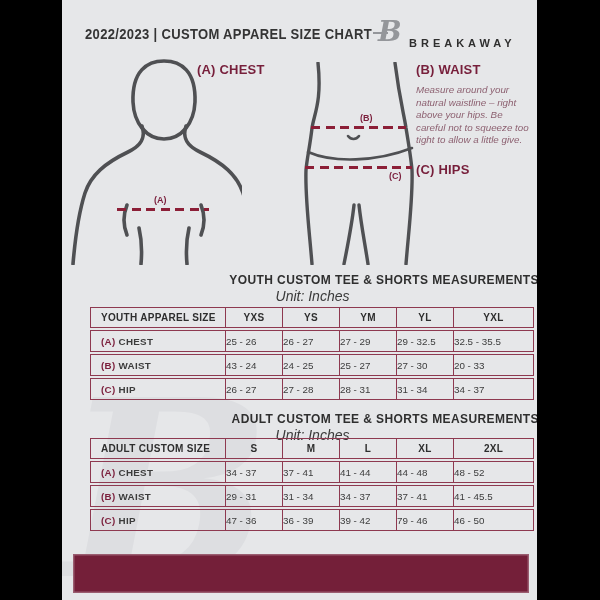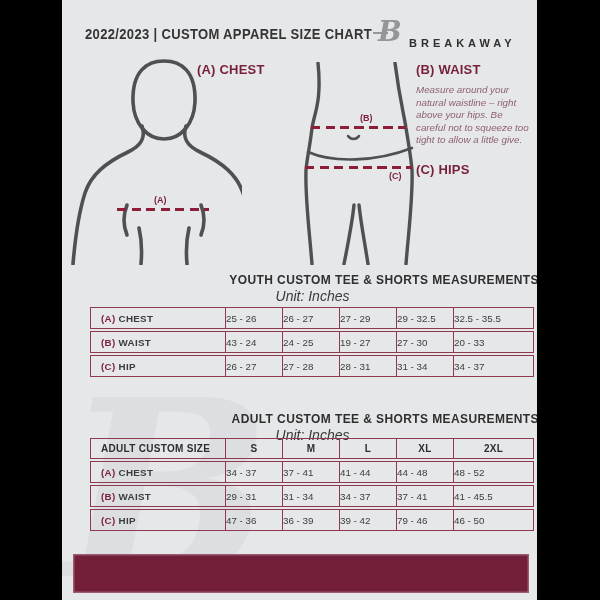"YOUTH APPAREL SIZE" tr { html: none -> <tr> <th>YOUTH APPAREL SIZE</th> <th>YXS</th> <th>YS</th> <th>YM</th> <th>YL</th> <th>YXL</th> </tr> }
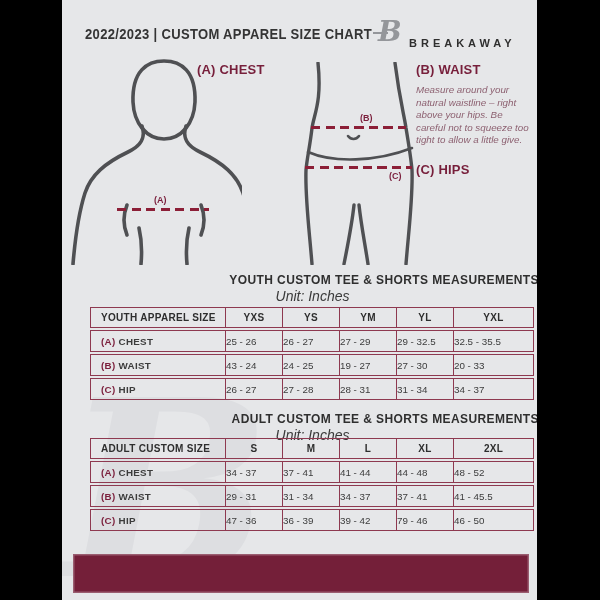"19 - 27" td { text: 19 -> 25 }
